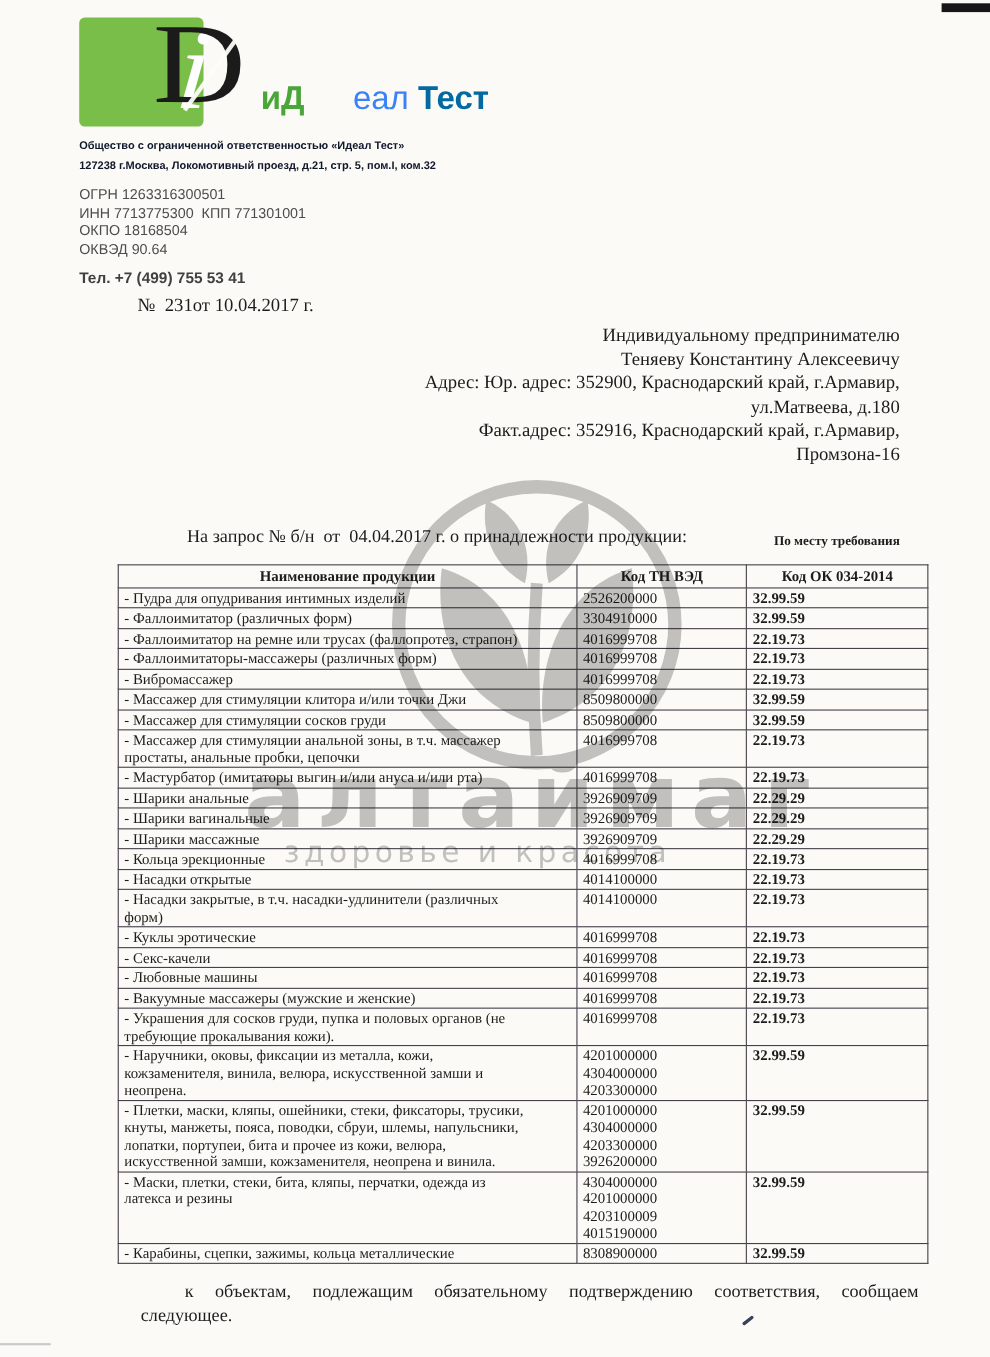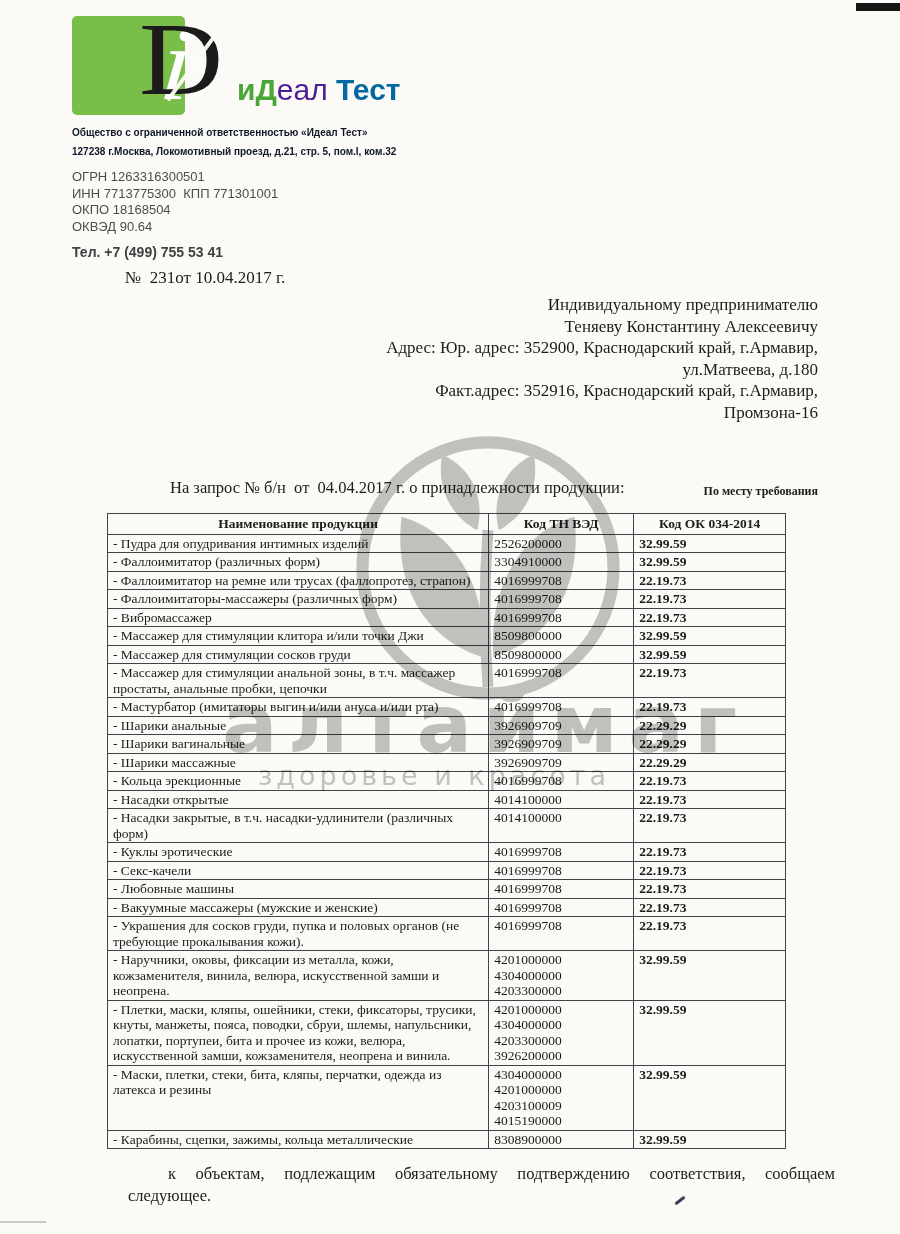"еал" .brand .m { color: #4c1d95 -> #3b82f6; margin-left: none -> 44px }
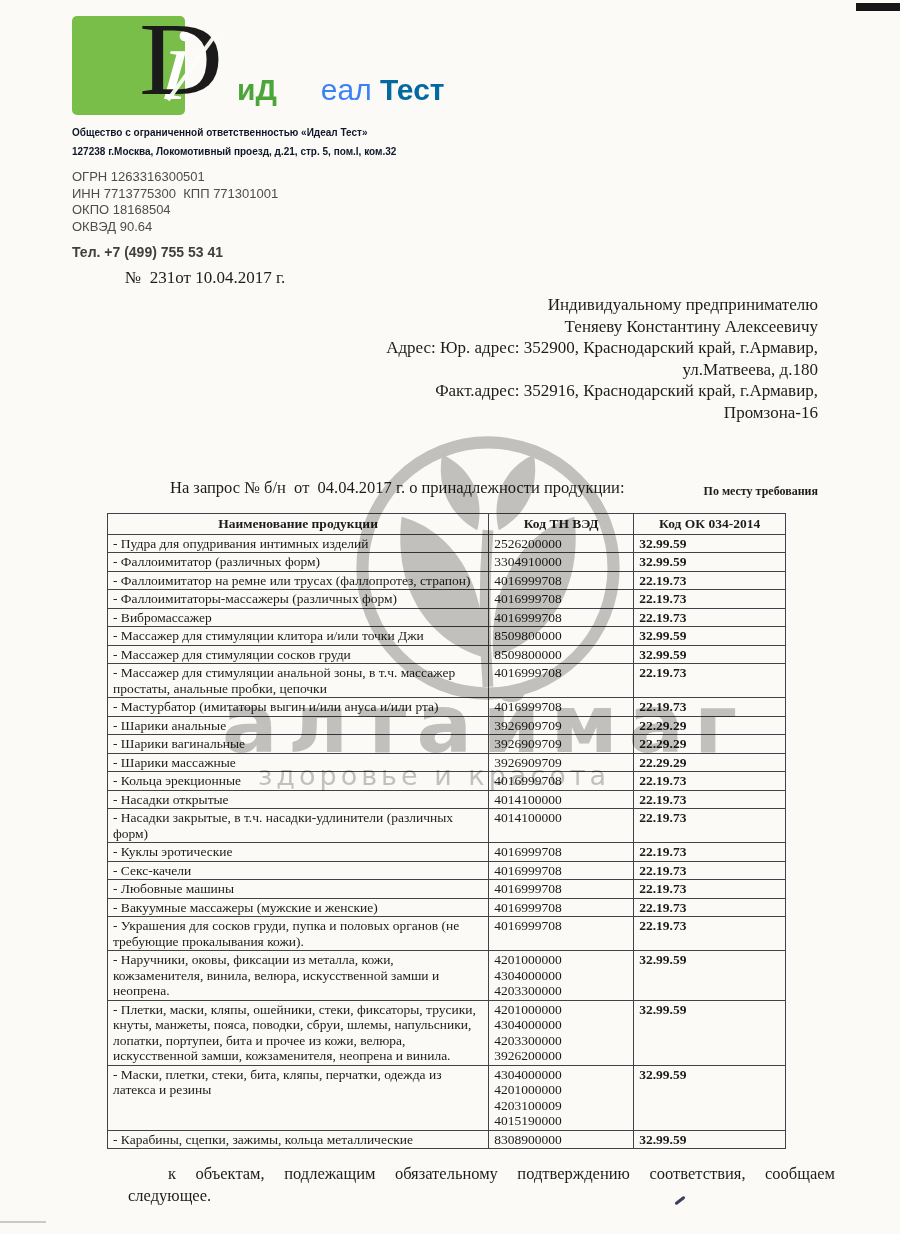"Наименование продукции" table.doc { width: 679px -> 737px }
